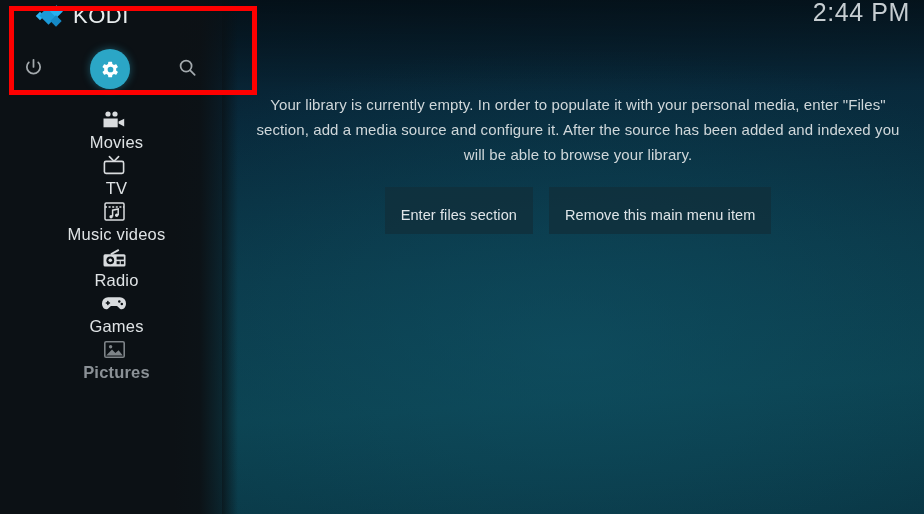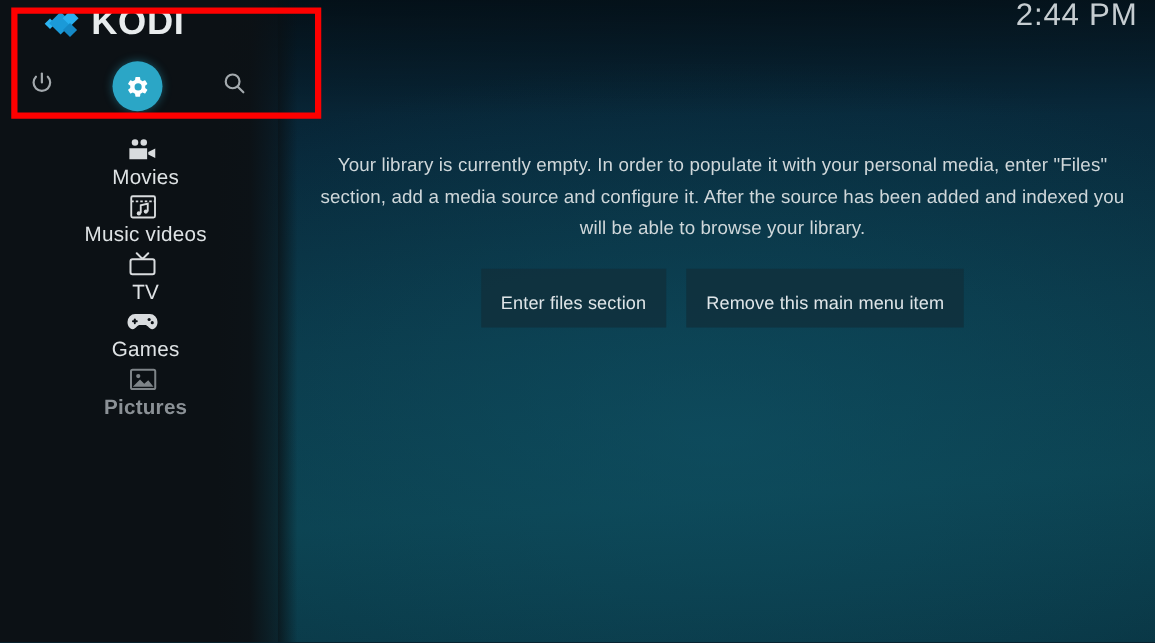"KODI" #logo-text { font-size: 29px -> 22px; font-weight: 700 -> 400 }
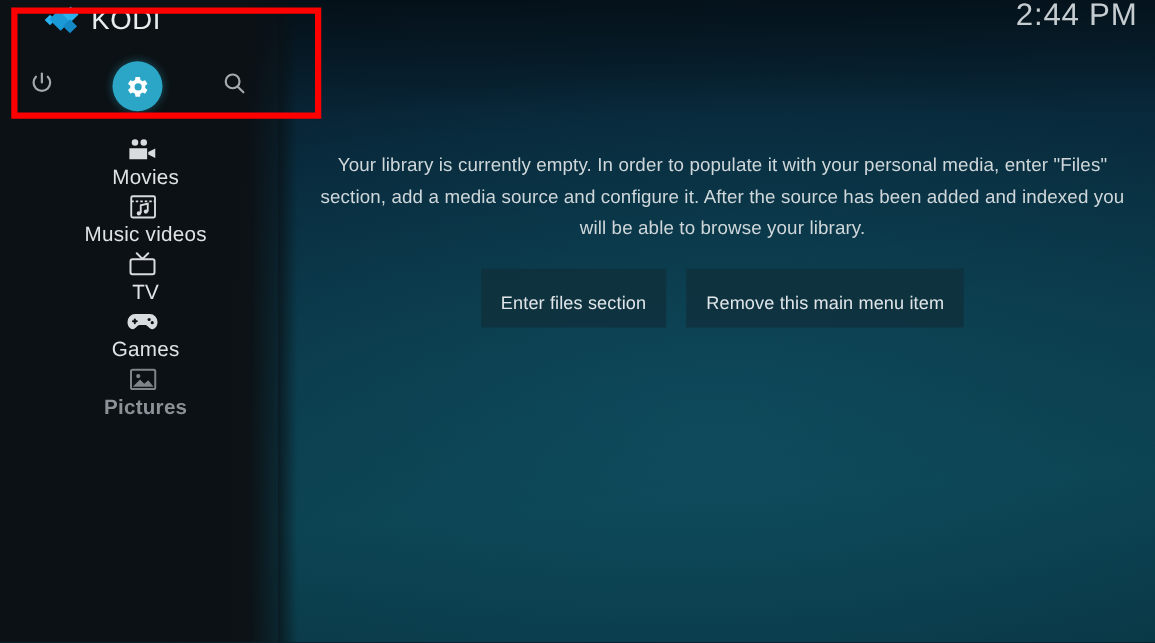"Your library is currently empty." #empty-msg { margin-top: 120px -> 92px }
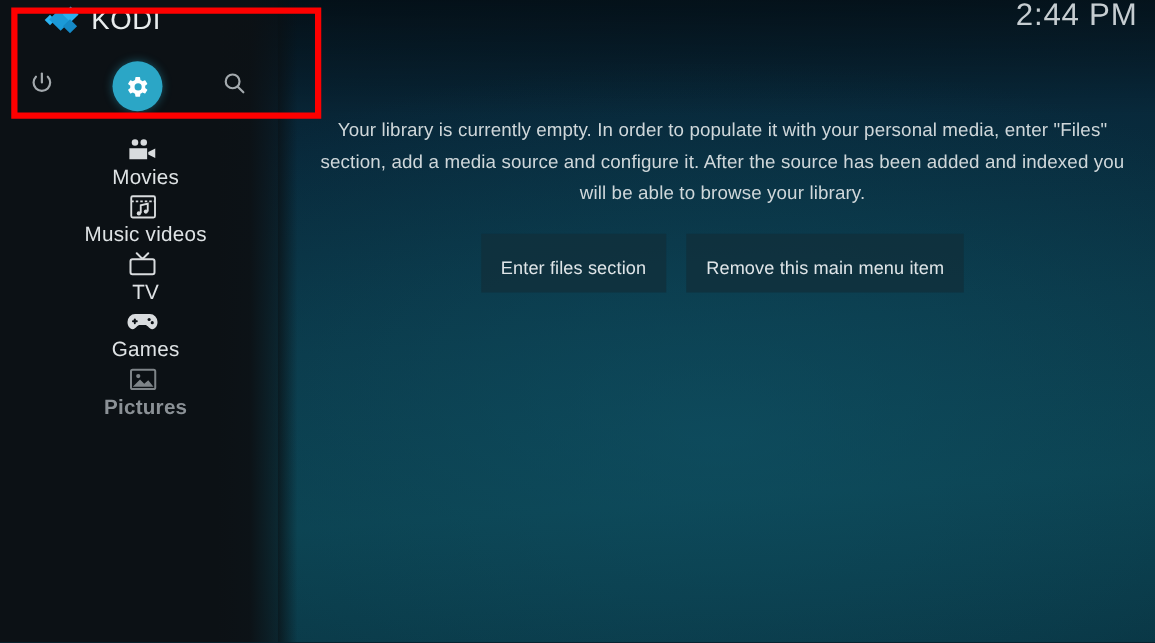"Music videos" div.m-item { order: before "TV" -> after "TV" }
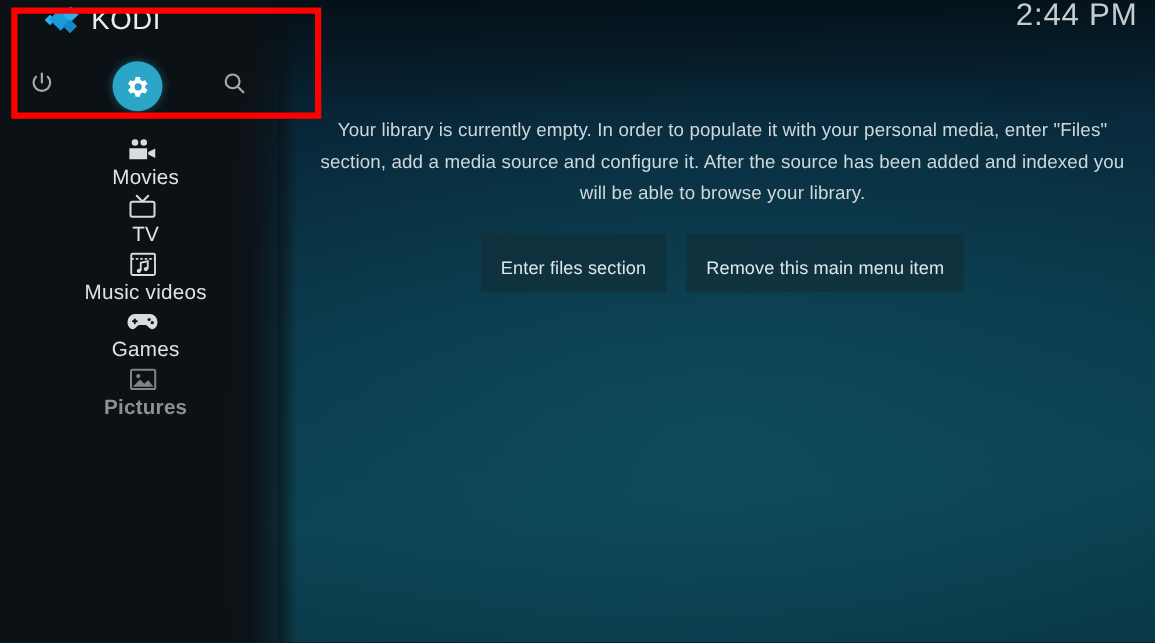"Radio" div.m-item { html: none -> <div> <span> <svg> <path></path> <rect></rect> <circle></circle> <circle></circle> <rect></rect> <rect></rect> <rect></rect> </svg> </span> <span>Radio</span> </div> }
